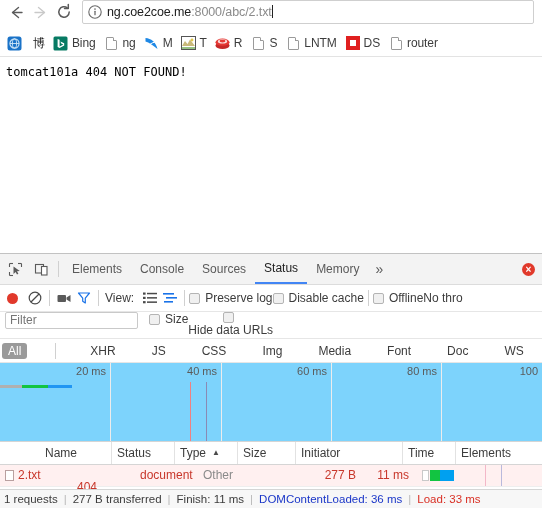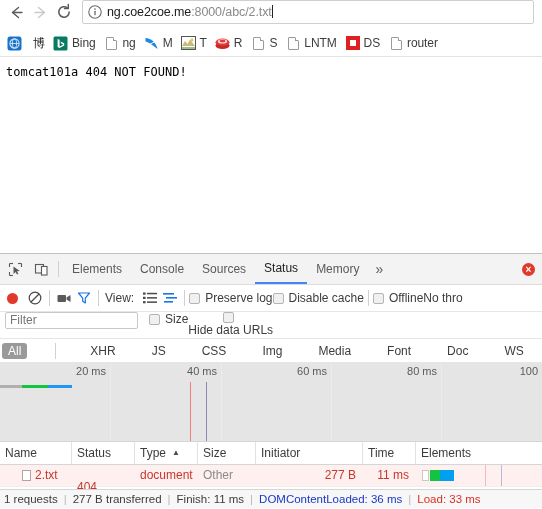"20 ms" #overview { background: #e5e5e5 -> #7dd3fc }
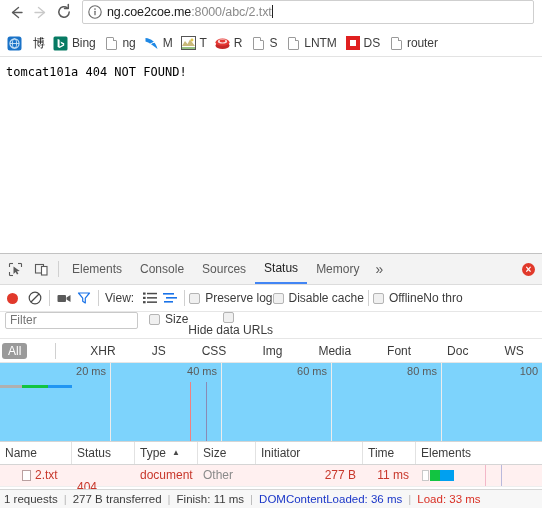"Name" div.th { margin-left: none -> 40px }
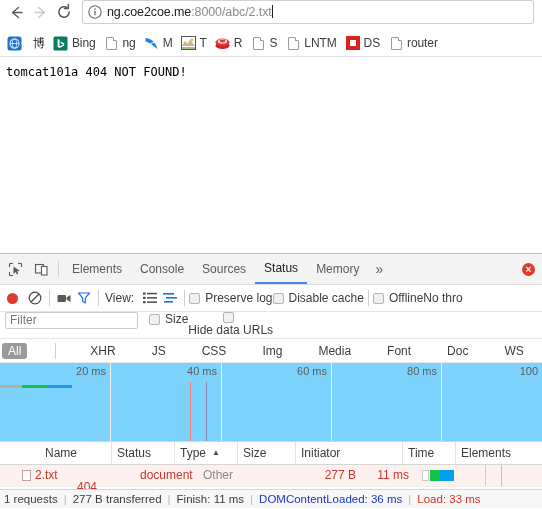"2.txt" div.td { padding-left: 17px -> 0 }
